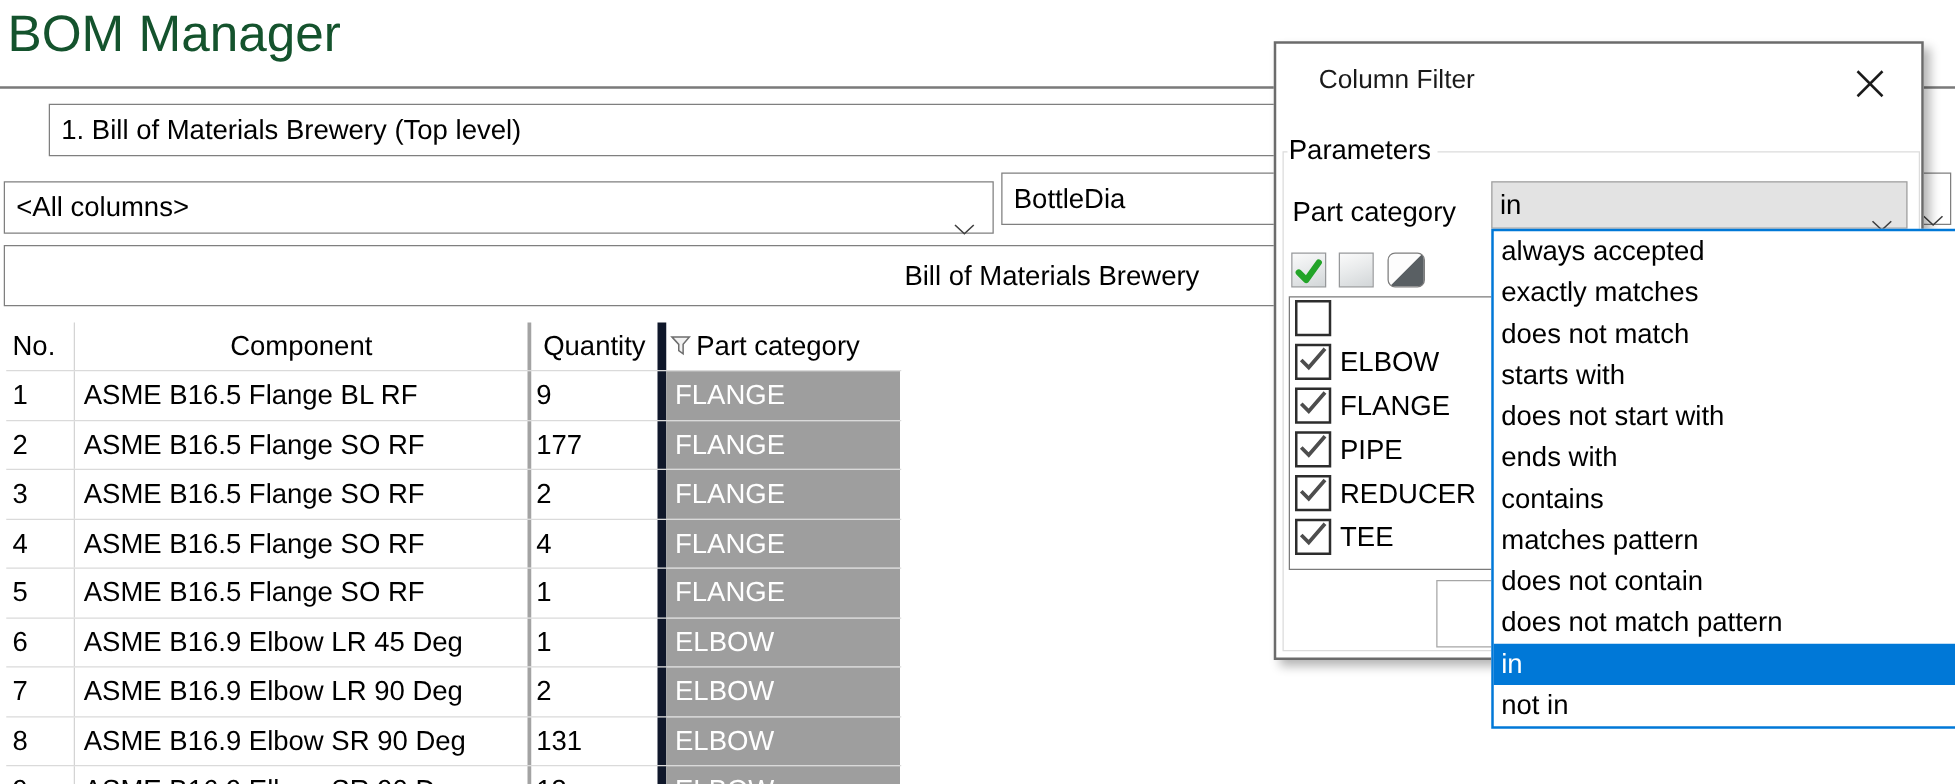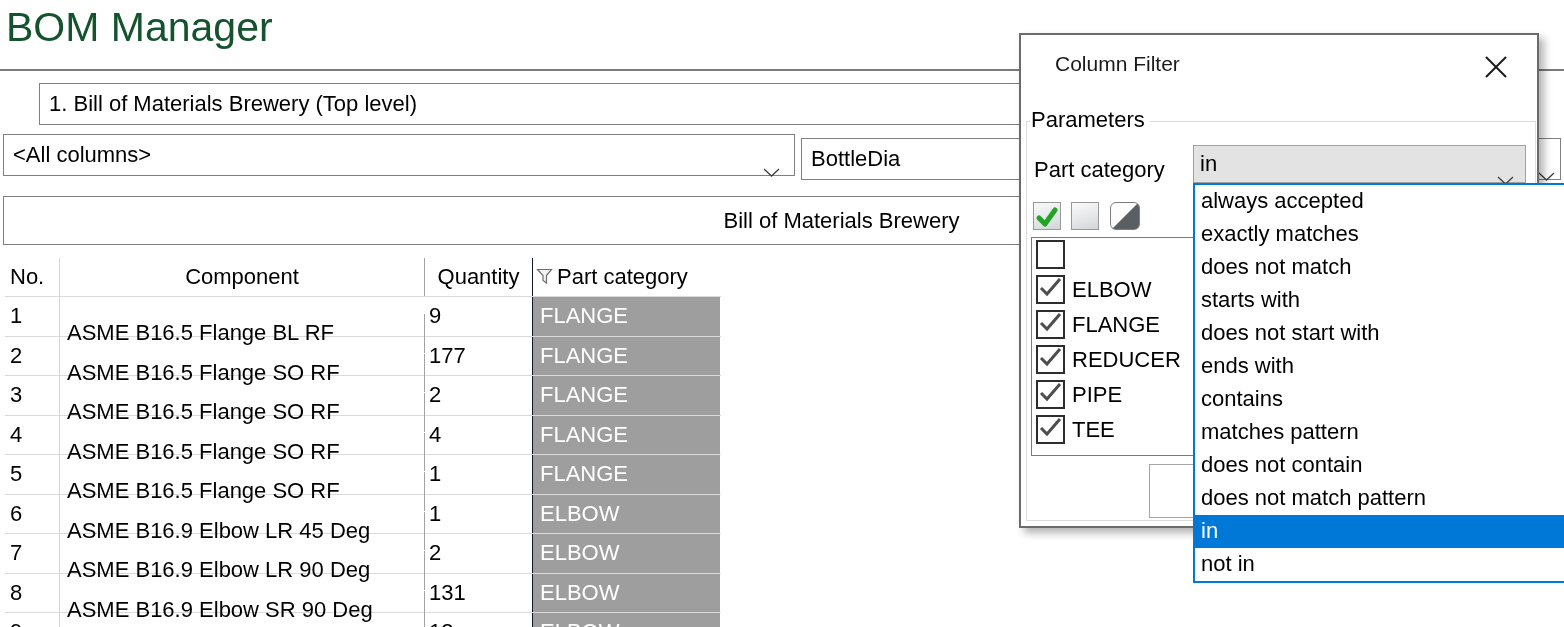"<All columns>" .combo-cols { top: 134px -> 145px }
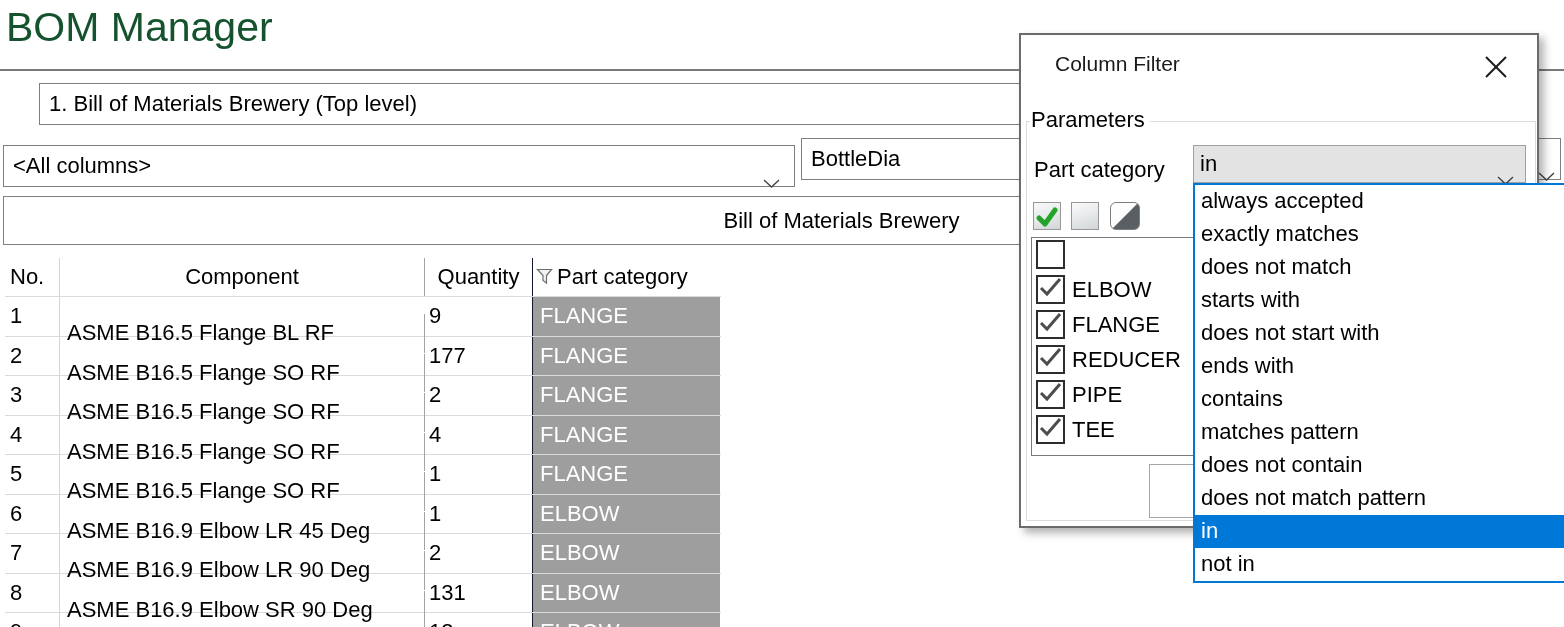"Component" .c-comp { border-right: 1px solid #a3a3a3 -> 3px solid #a3a3a3; margin-top: 17px -> none }
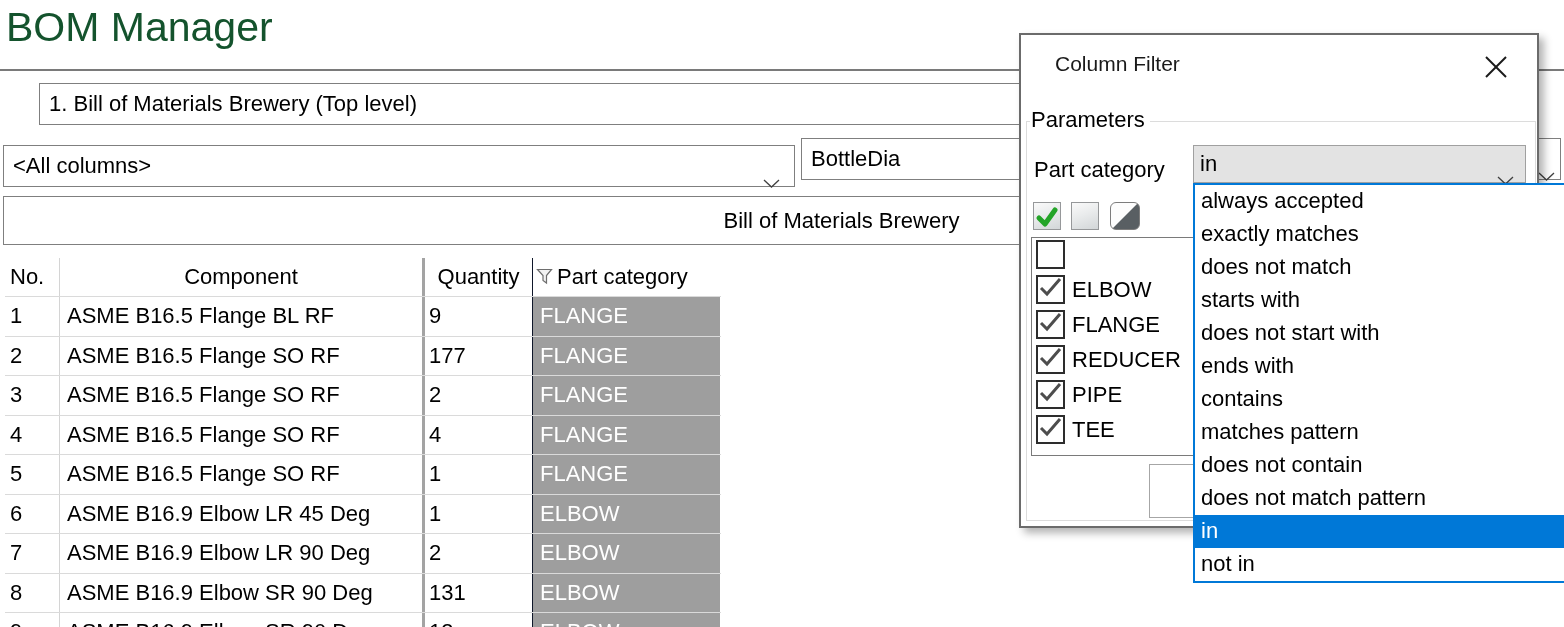"Quantity" .c-qty { border-right: 1px solid #0f172a -> 7px solid #0f172a }
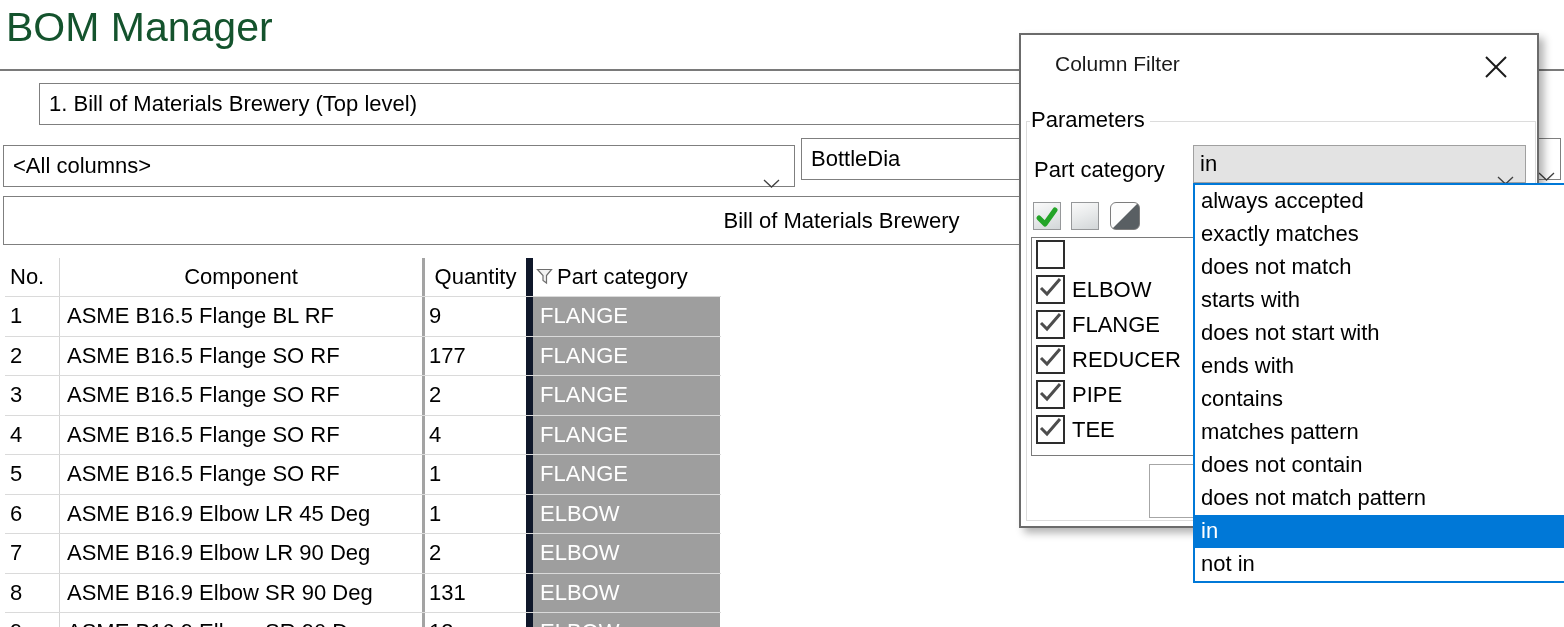"REDUCER" div.vitem { order: before "PIPE" -> after "PIPE" }
